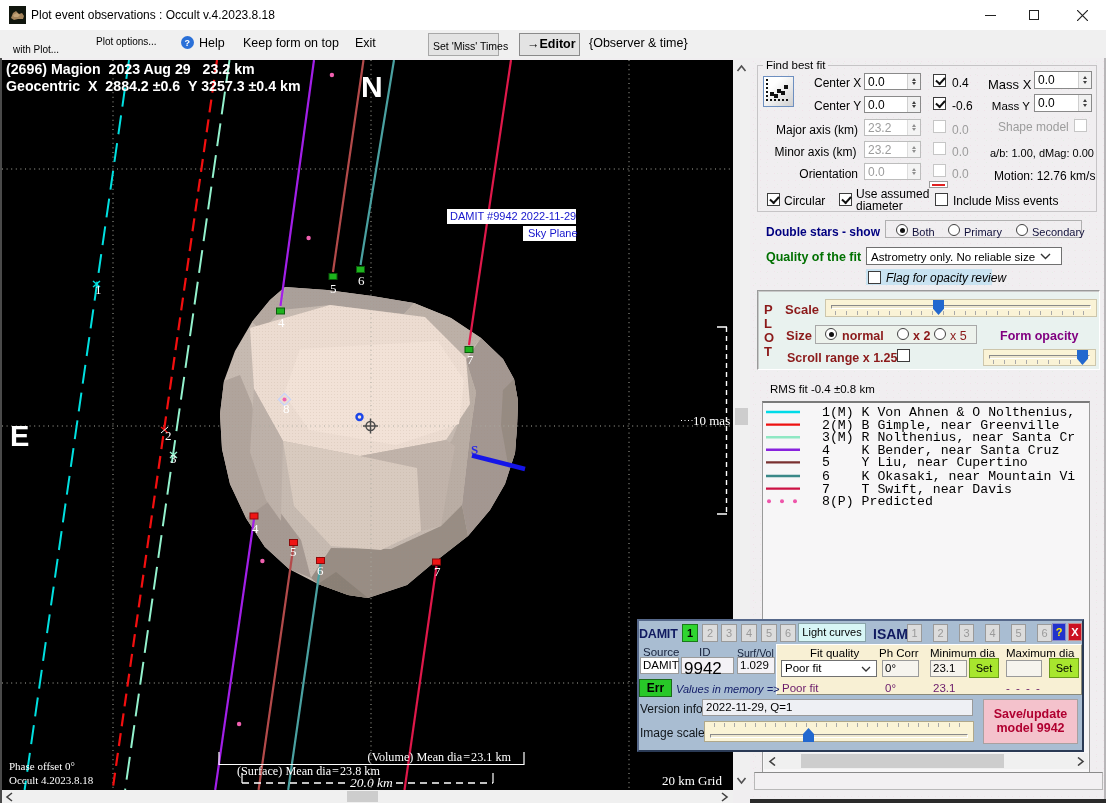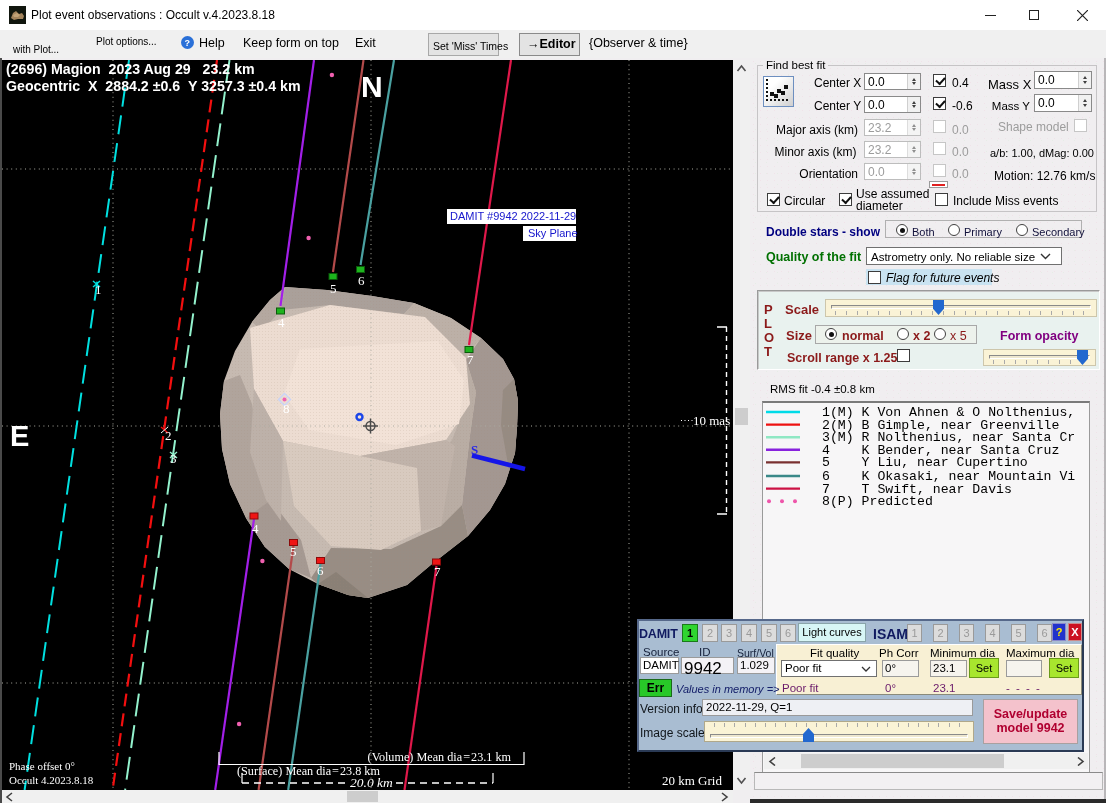"Flag for future events" div.t { text: future events -> opacity review }
